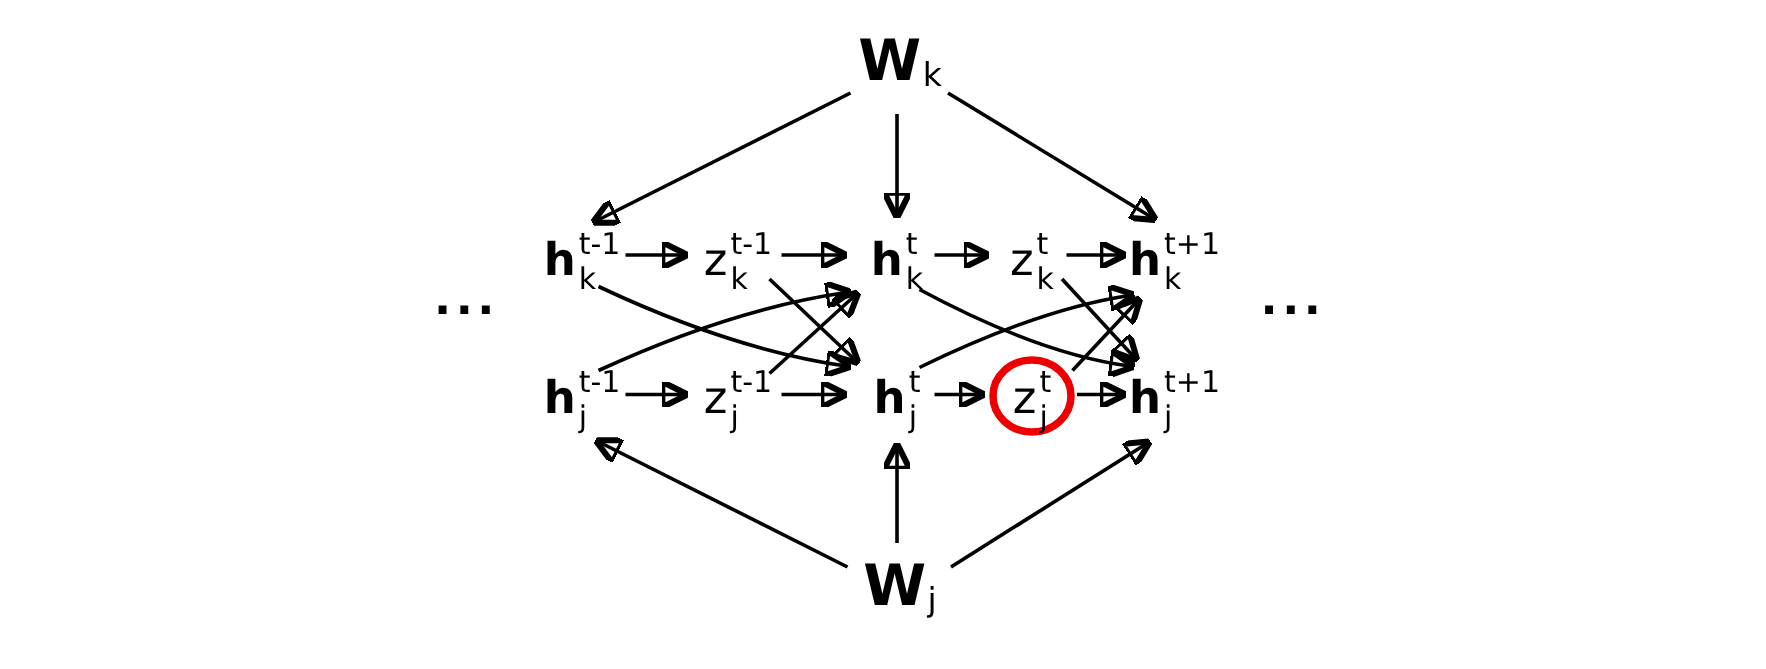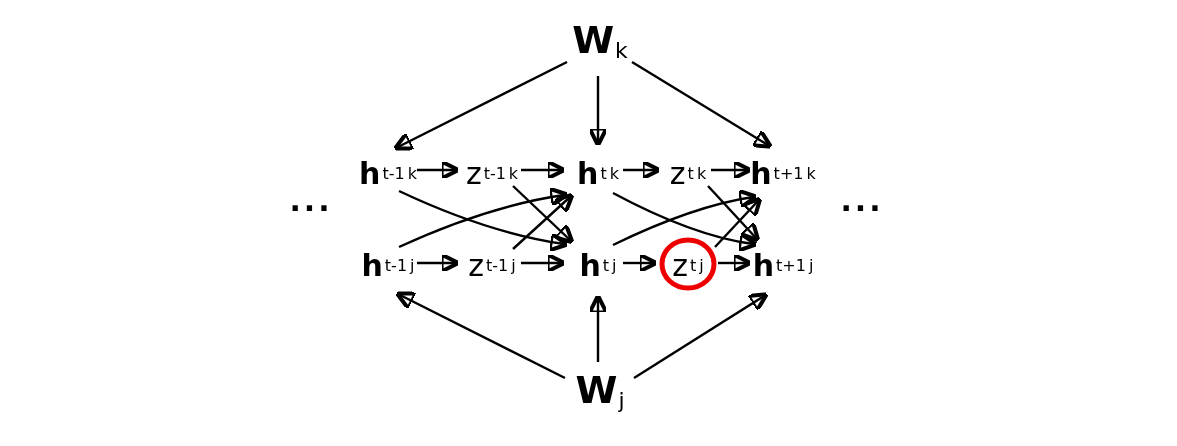"t-1" .node .scripts { flex-direction: row -> column; font-size: 16px -> 20px }
